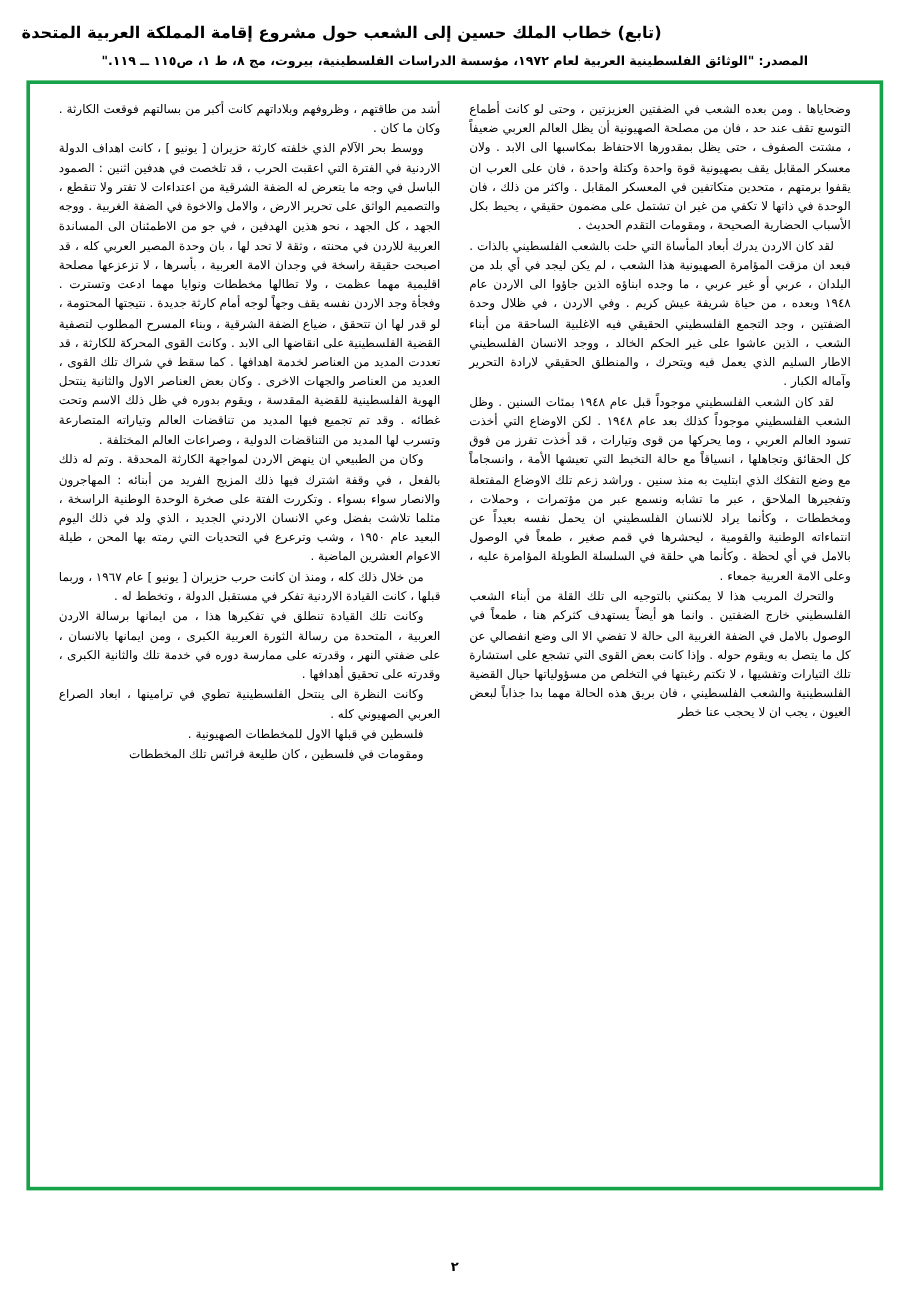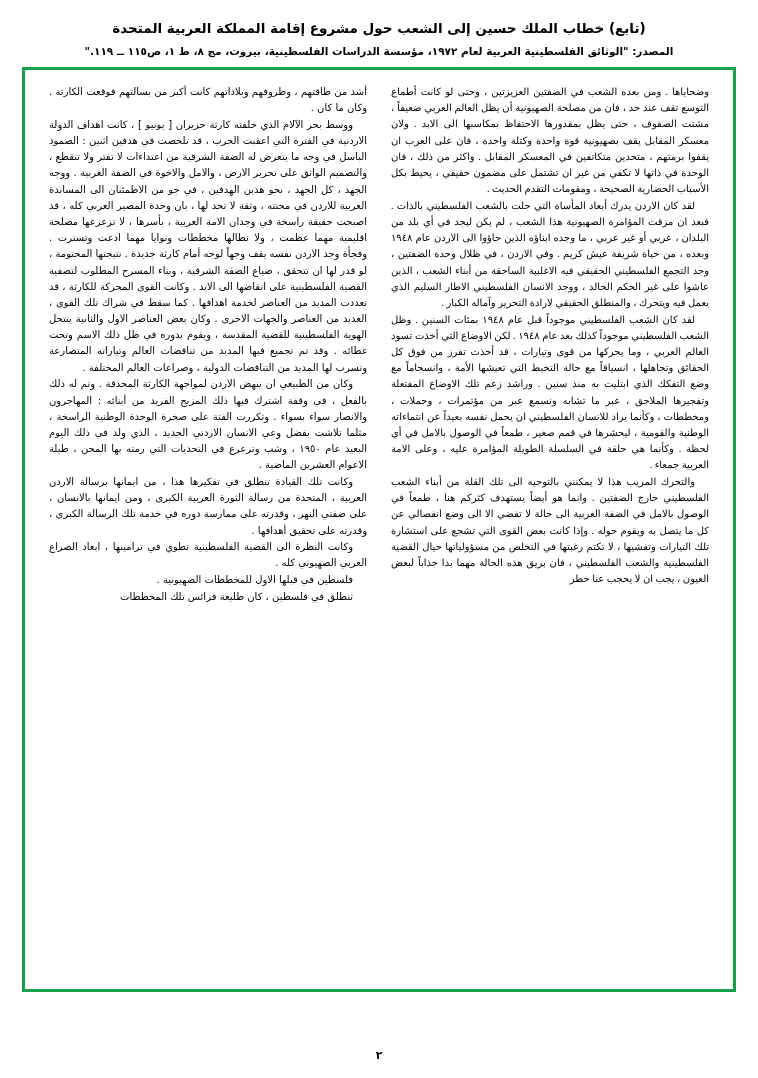"(تابع) خطاب الملك حسين إلى" .doc-title { text-align: center -> left }
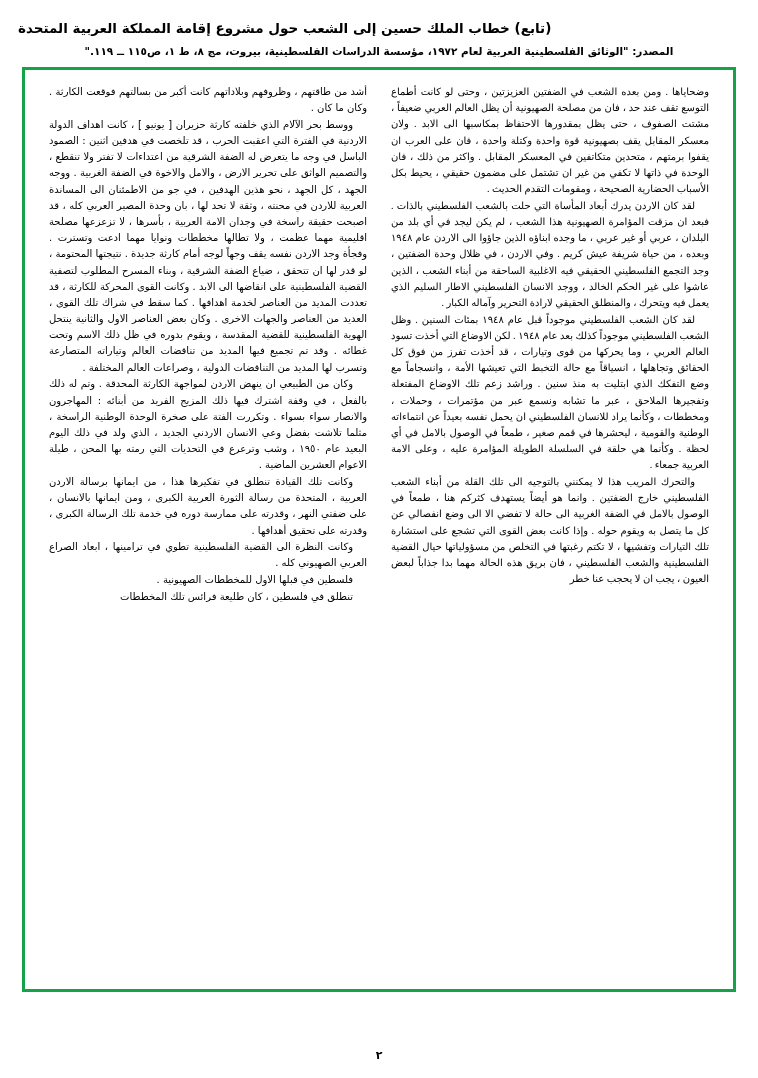"وضحاياها . ومن بعده الشعب" .col.right { font-family: Liberation Serif, serif -> none }
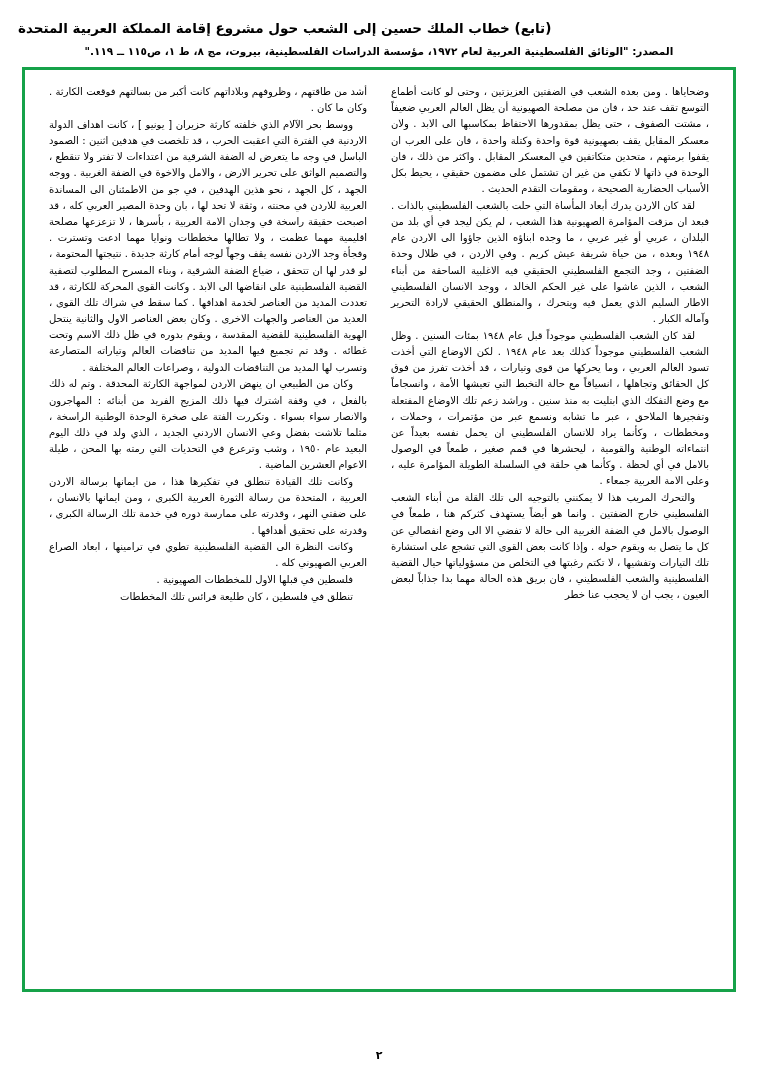"من خلال ذلك كله ،" p { html: none -> <p>من خلال ذلك كله ، ومنذ ان كانت حرب حزيران [ يونيو ] عام ١٩٦٧ ، وربما قبلها ، كانت القيادة الاردنية تفكر في مستقبل الدولة ، وتخطط له .</p> }
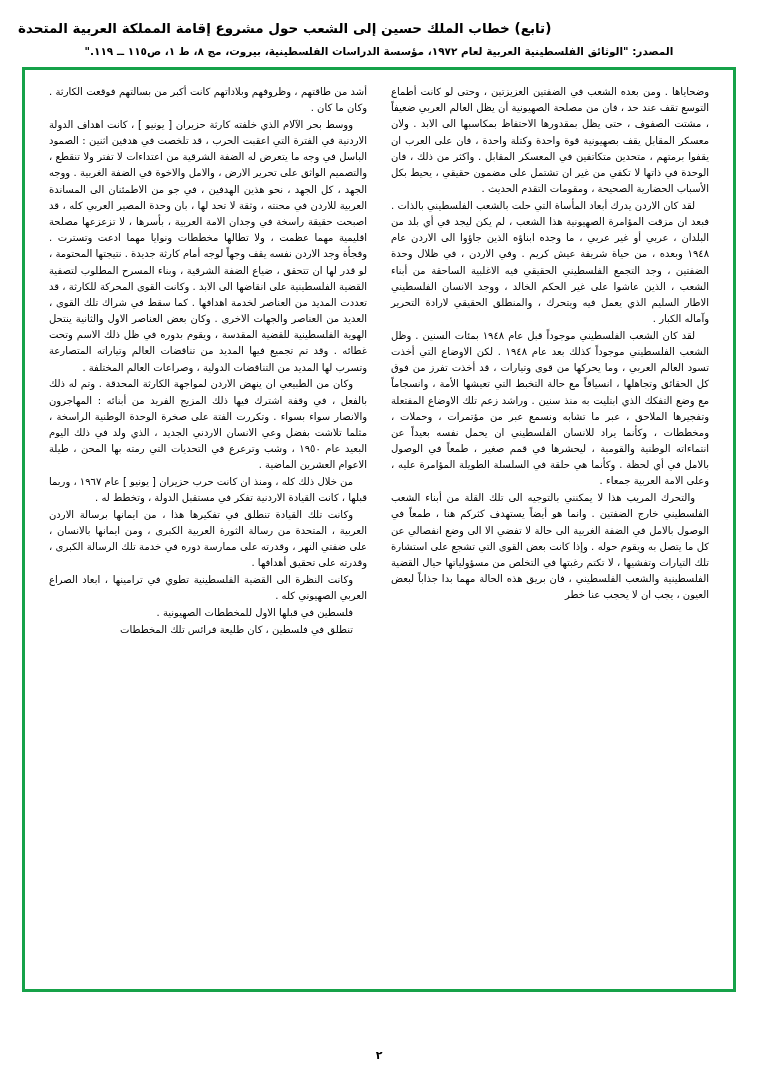"وكانت تلك القيادة تنطلق في" p { text: الرسالة -> والثانية }
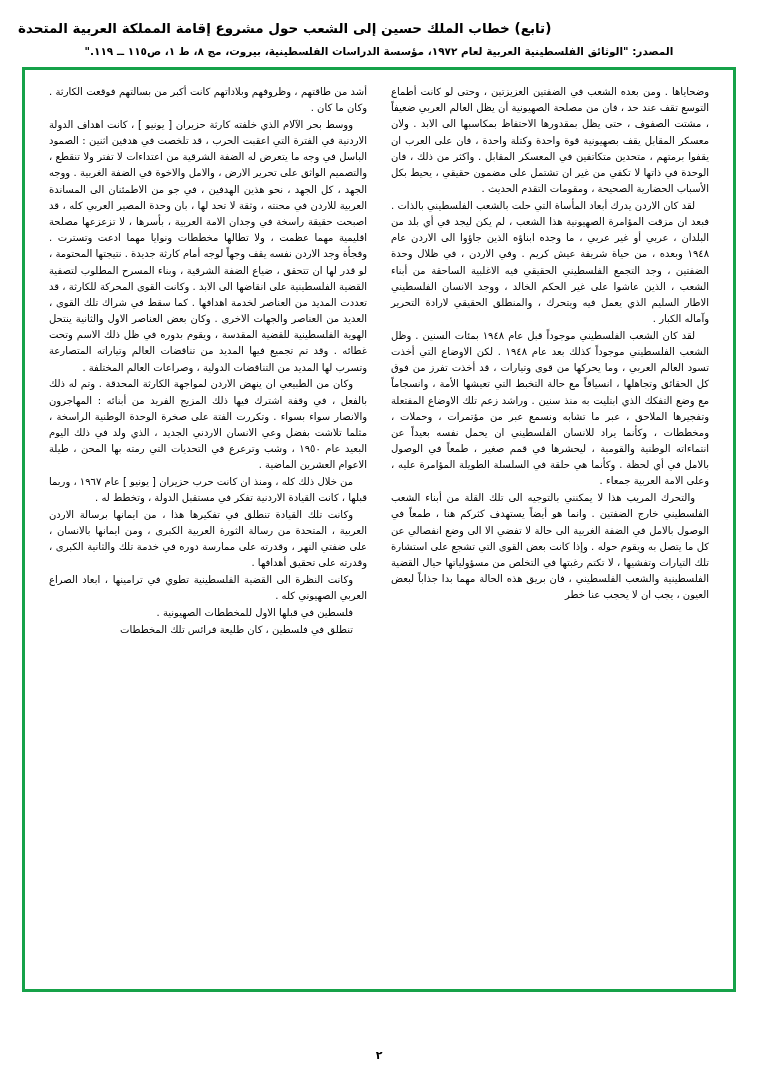"وكانت النظرة الى القضية الفلسطينية" p { text: القضية -> ينتحل }
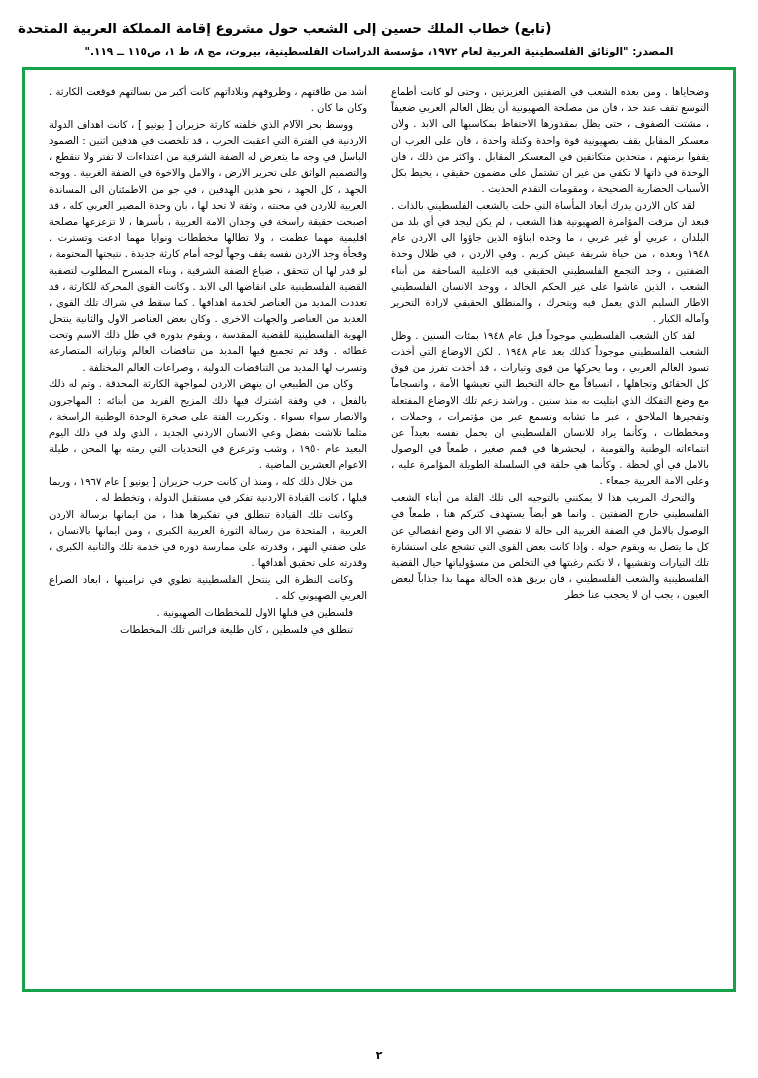"تنطلق في فلسطين ، كان" p { text: تنطلق -> ومقومات }
